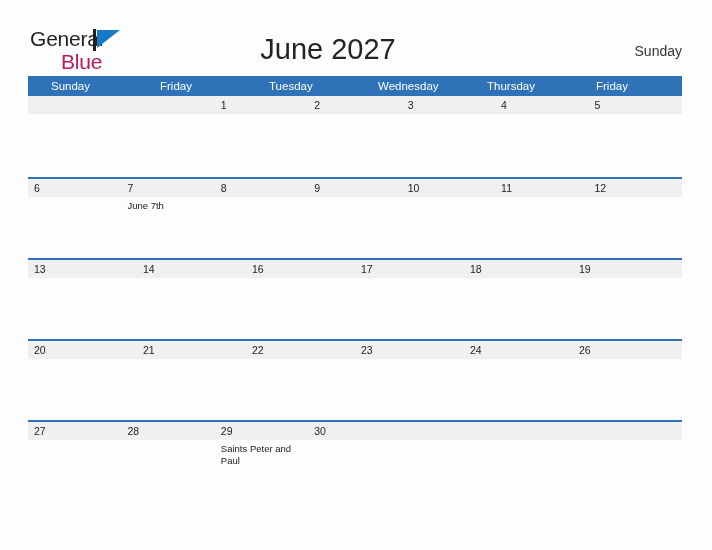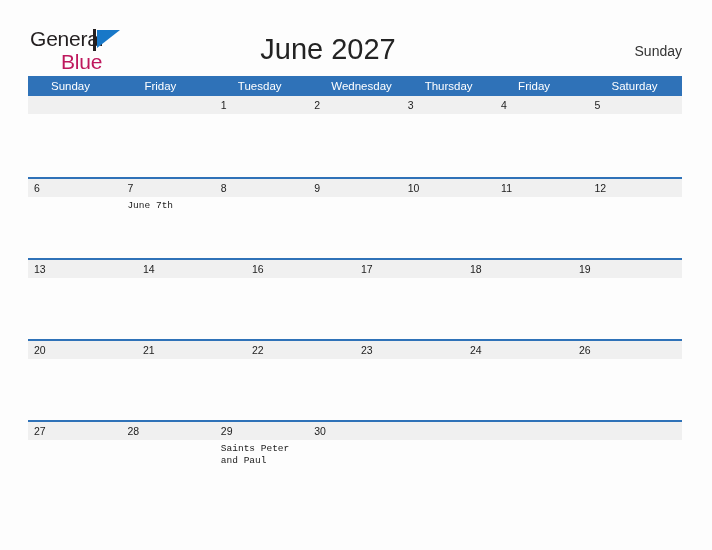"Saturday" div.weekday-cell { html: <div>Saturday</div> -> none }
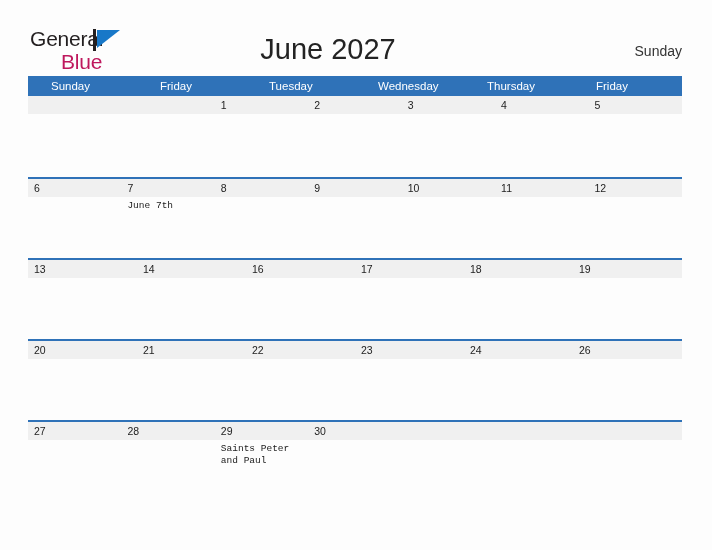"June 7th" .event-text { font-family: Liberation Mono, monospace -> none }
